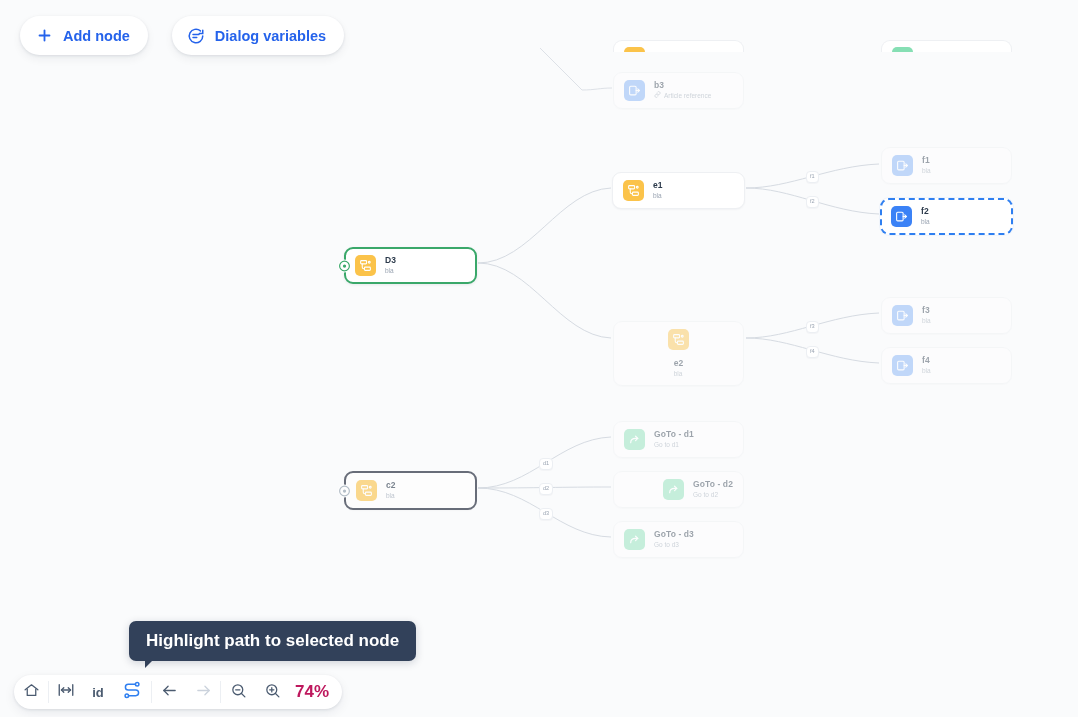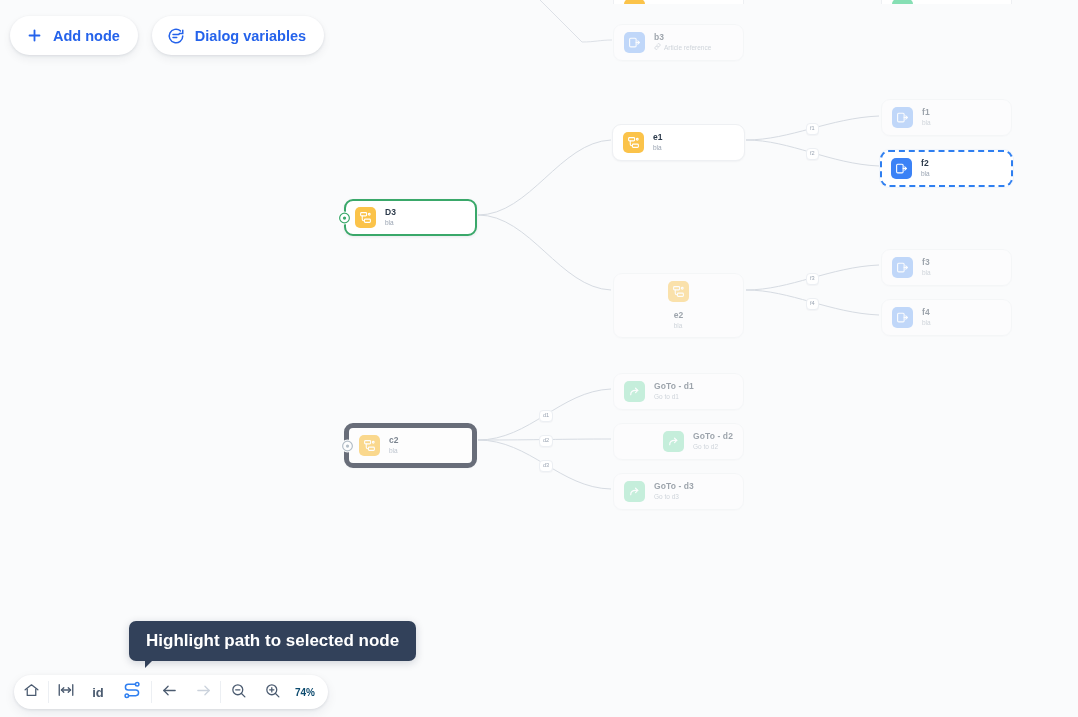"Add node" .top-actions { gap: 14px -> 24px; left: 10px -> 20px }
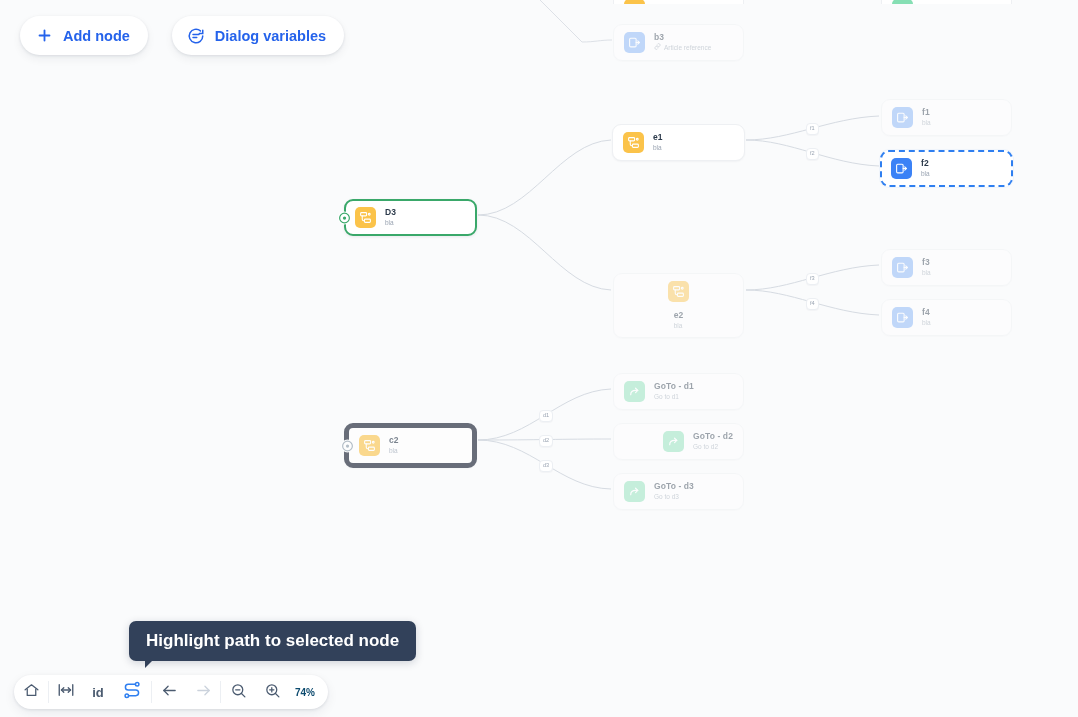"b3" #canvas { margin-top: none -> 48px }
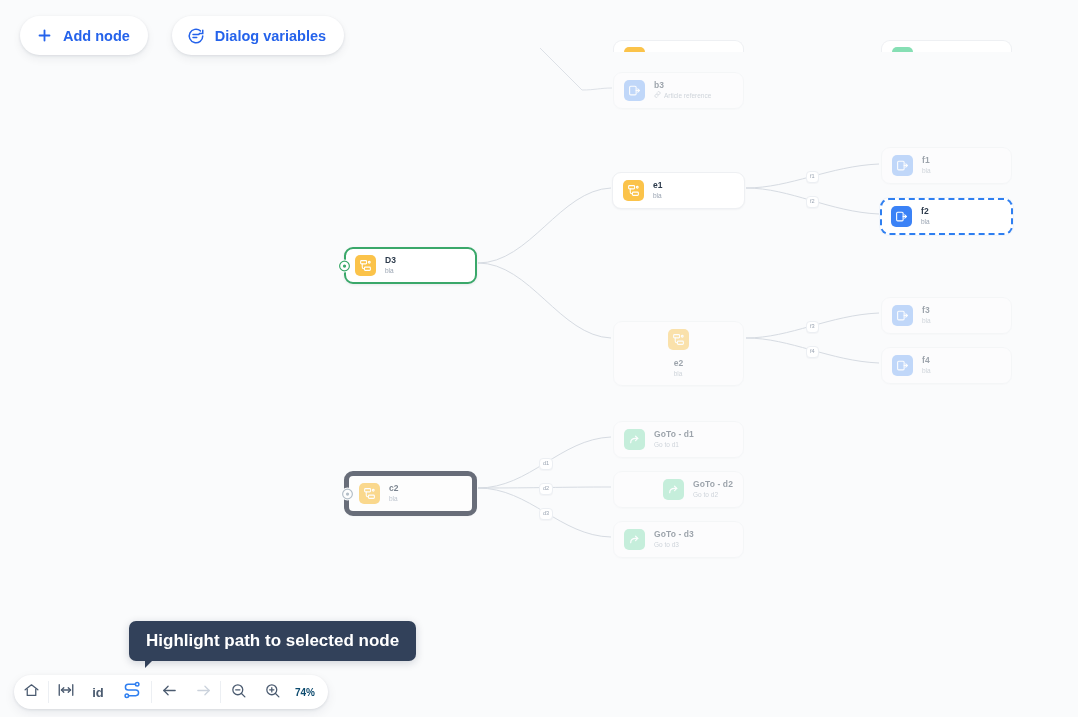"c2" .node.outline-green { border: 5px solid #0f172a -> 2px solid #0f172a }
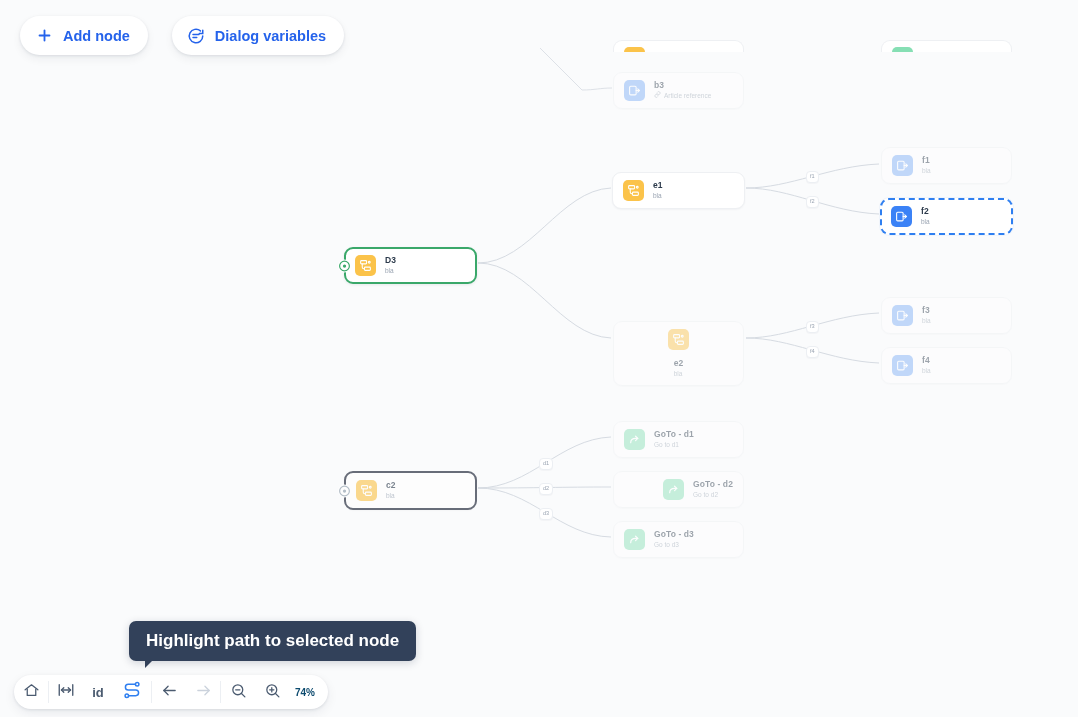"74%" .tb-zoom { color: #0c4a6e -> #be185d; font-size: 10px -> 17px }
